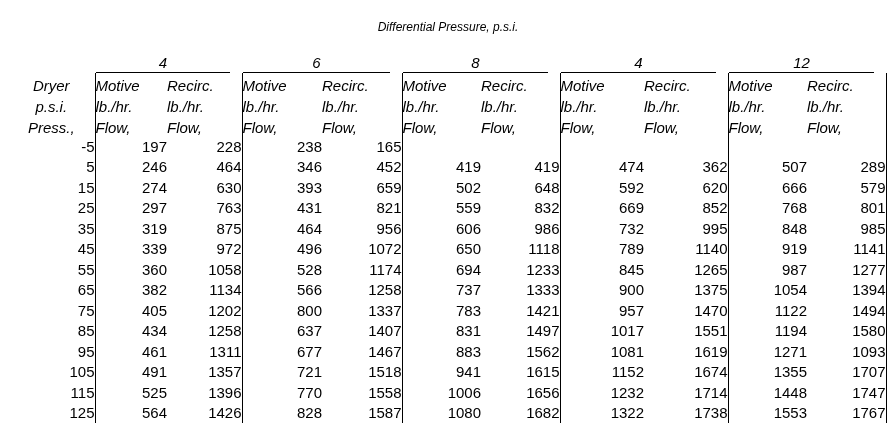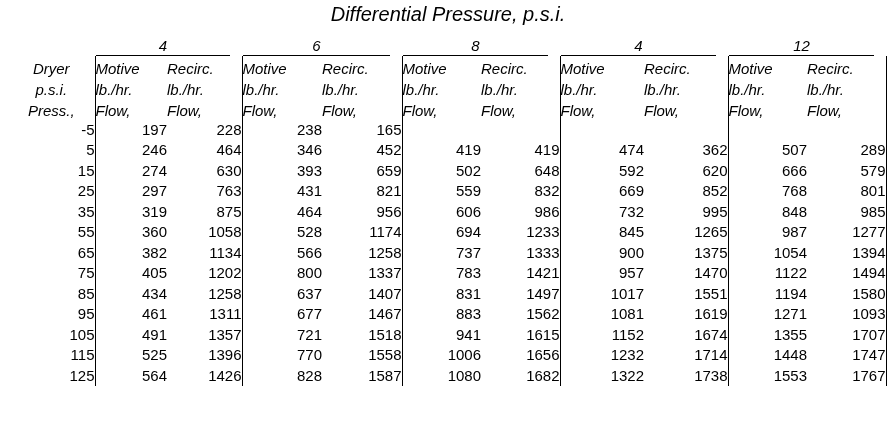"Differential Pressure, p.s.i." .title { font-size: 20px -> 12px; padding-top: 3px -> 20px }
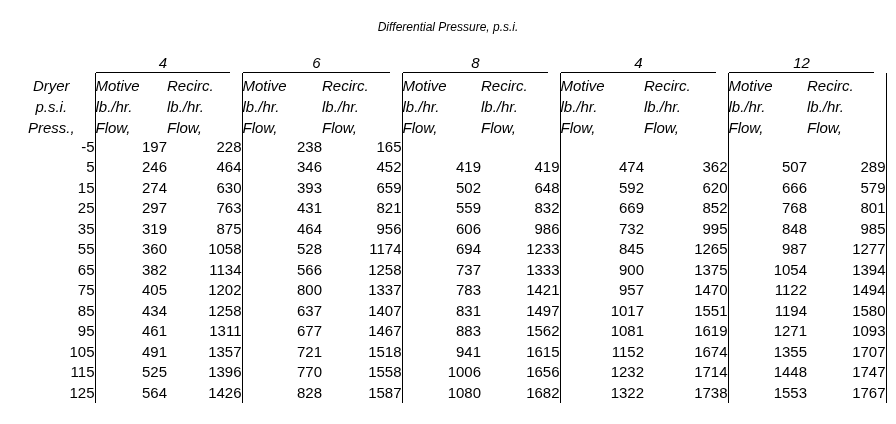"45" tr { html: none -> <tr> <td>45</td> <td>339</td> <td>972</td> <td>496</td> <td>1072</td> <td>650</td> <td>1118</td> <td>789</td> <td>1140</td> <td>919</td> <td>1141</td> </tr> }
